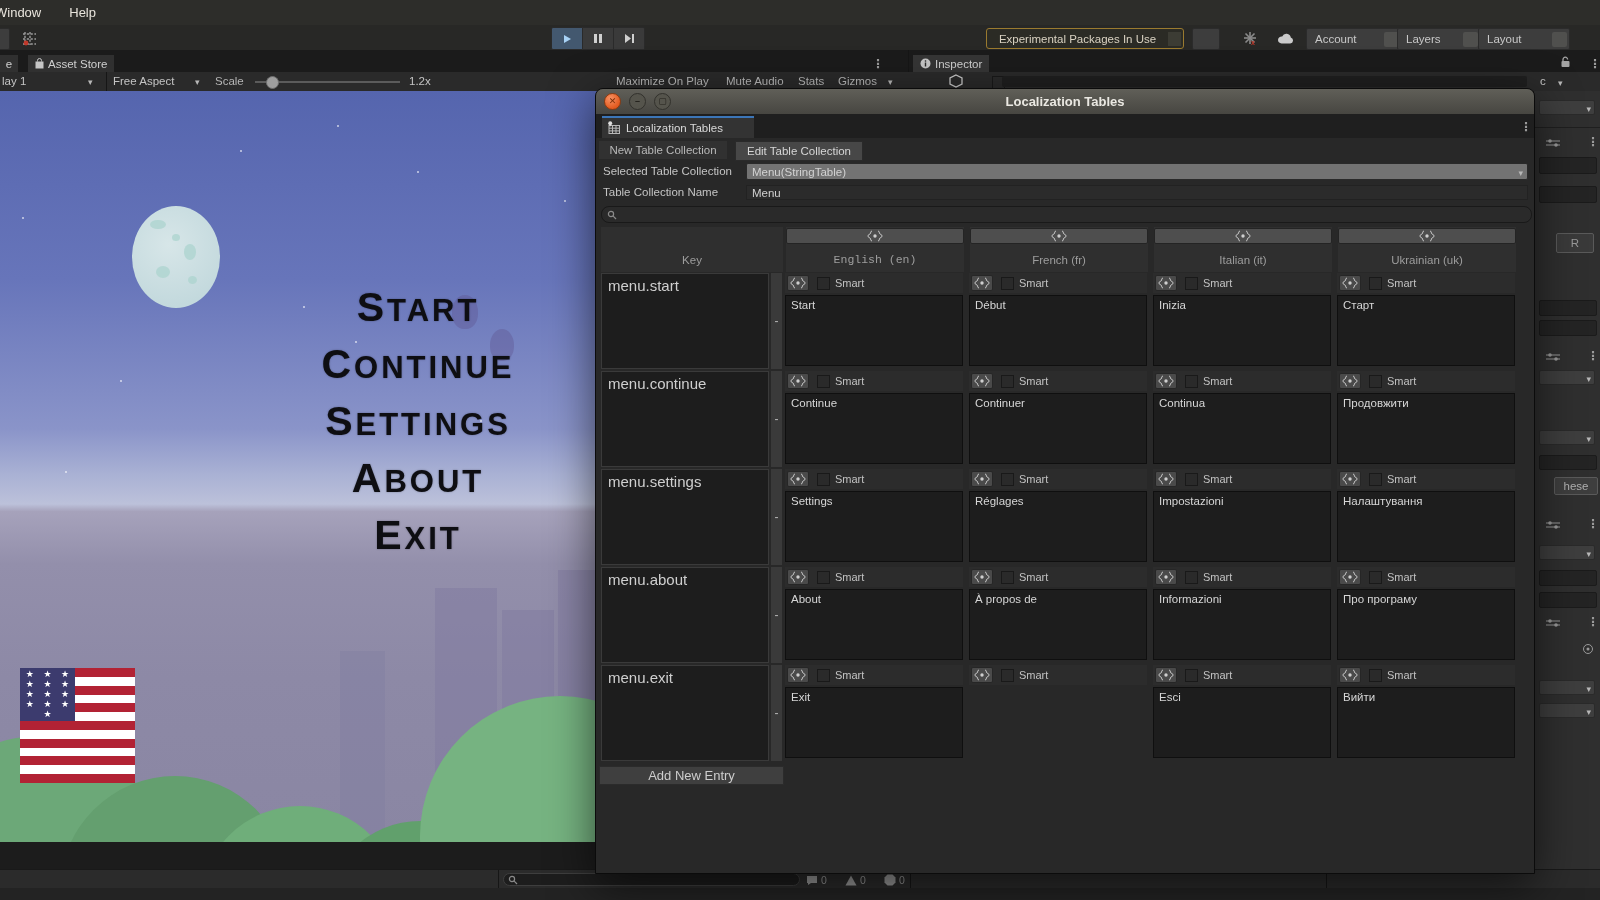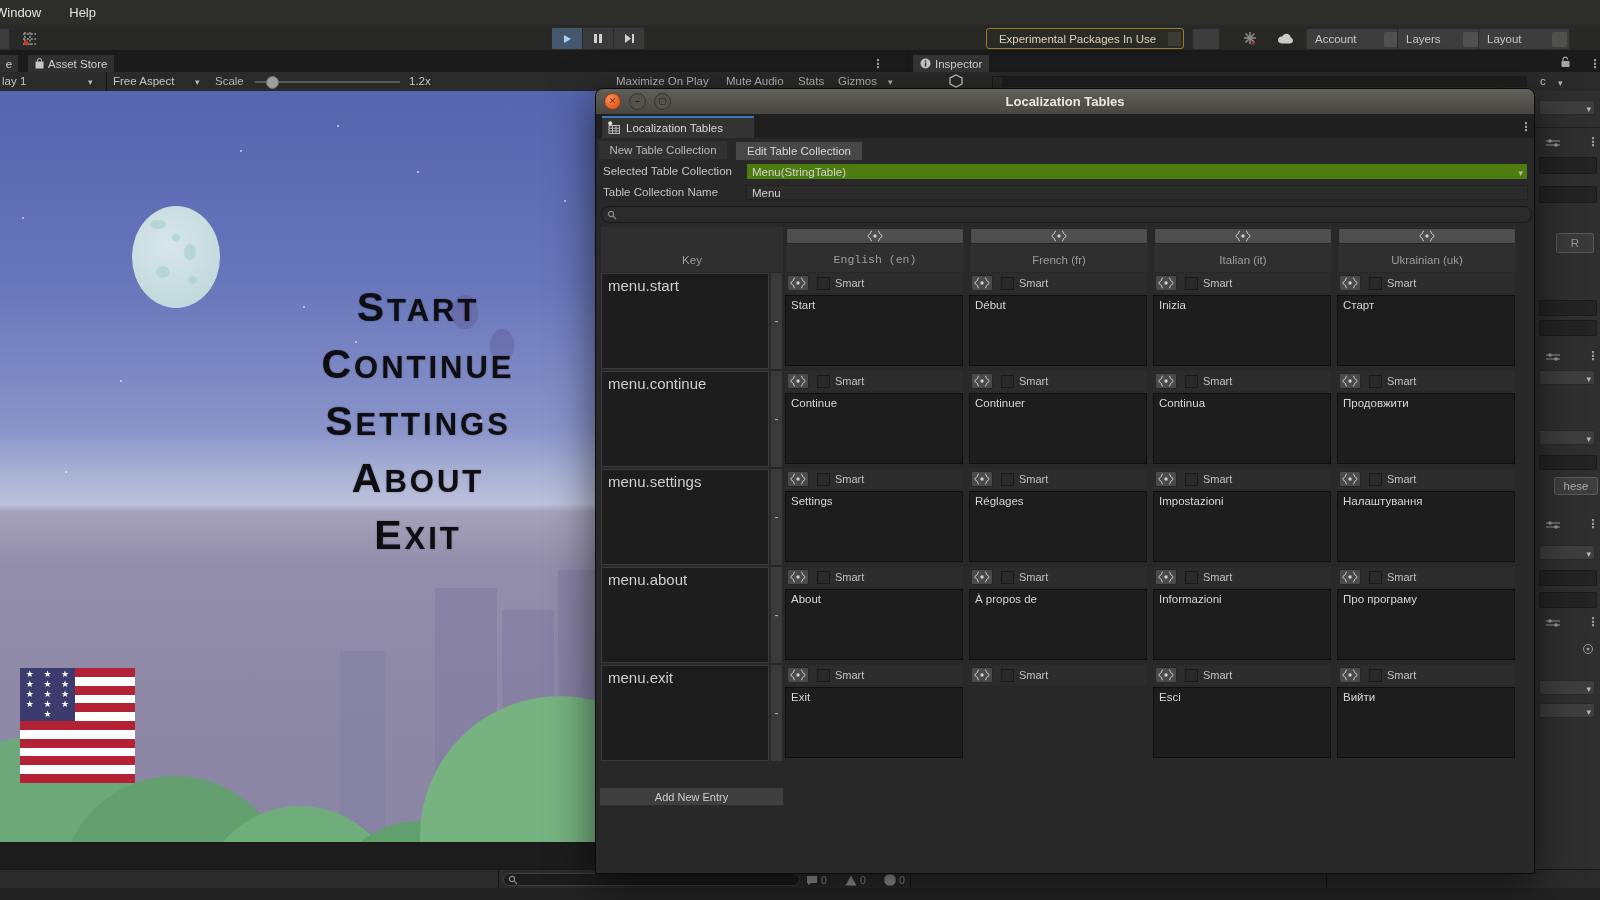"Menu(StringTable)" div.abs { background: #4d7c0f -> #737373 }
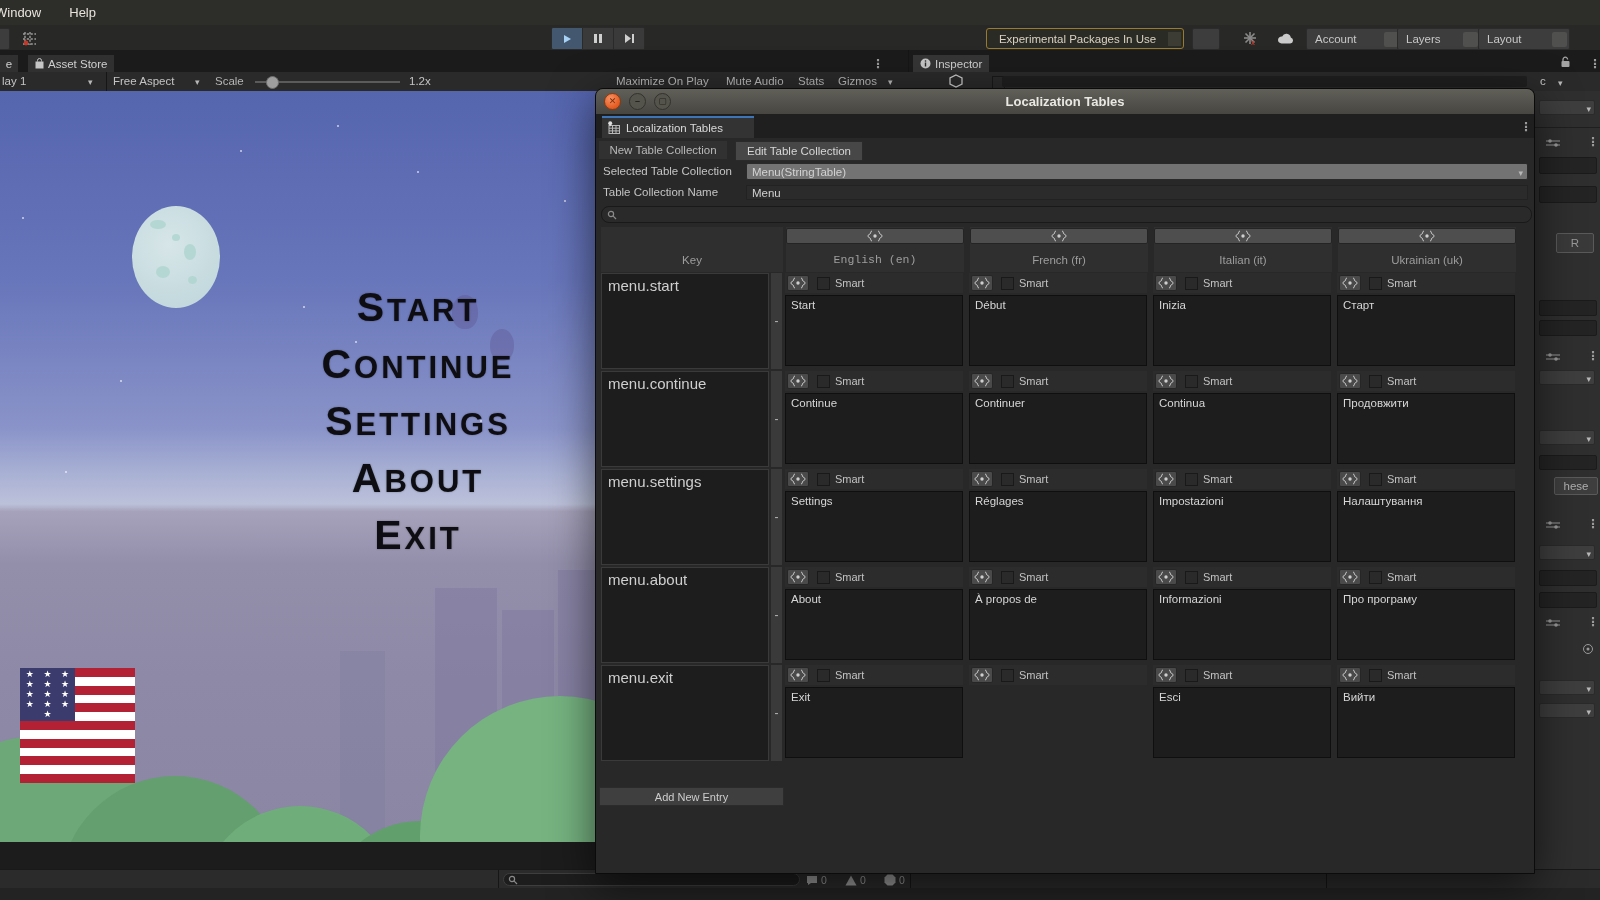"Add New Entry" #add-entry { font-size: 11px -> 13px; top: 698px -> 677px }
